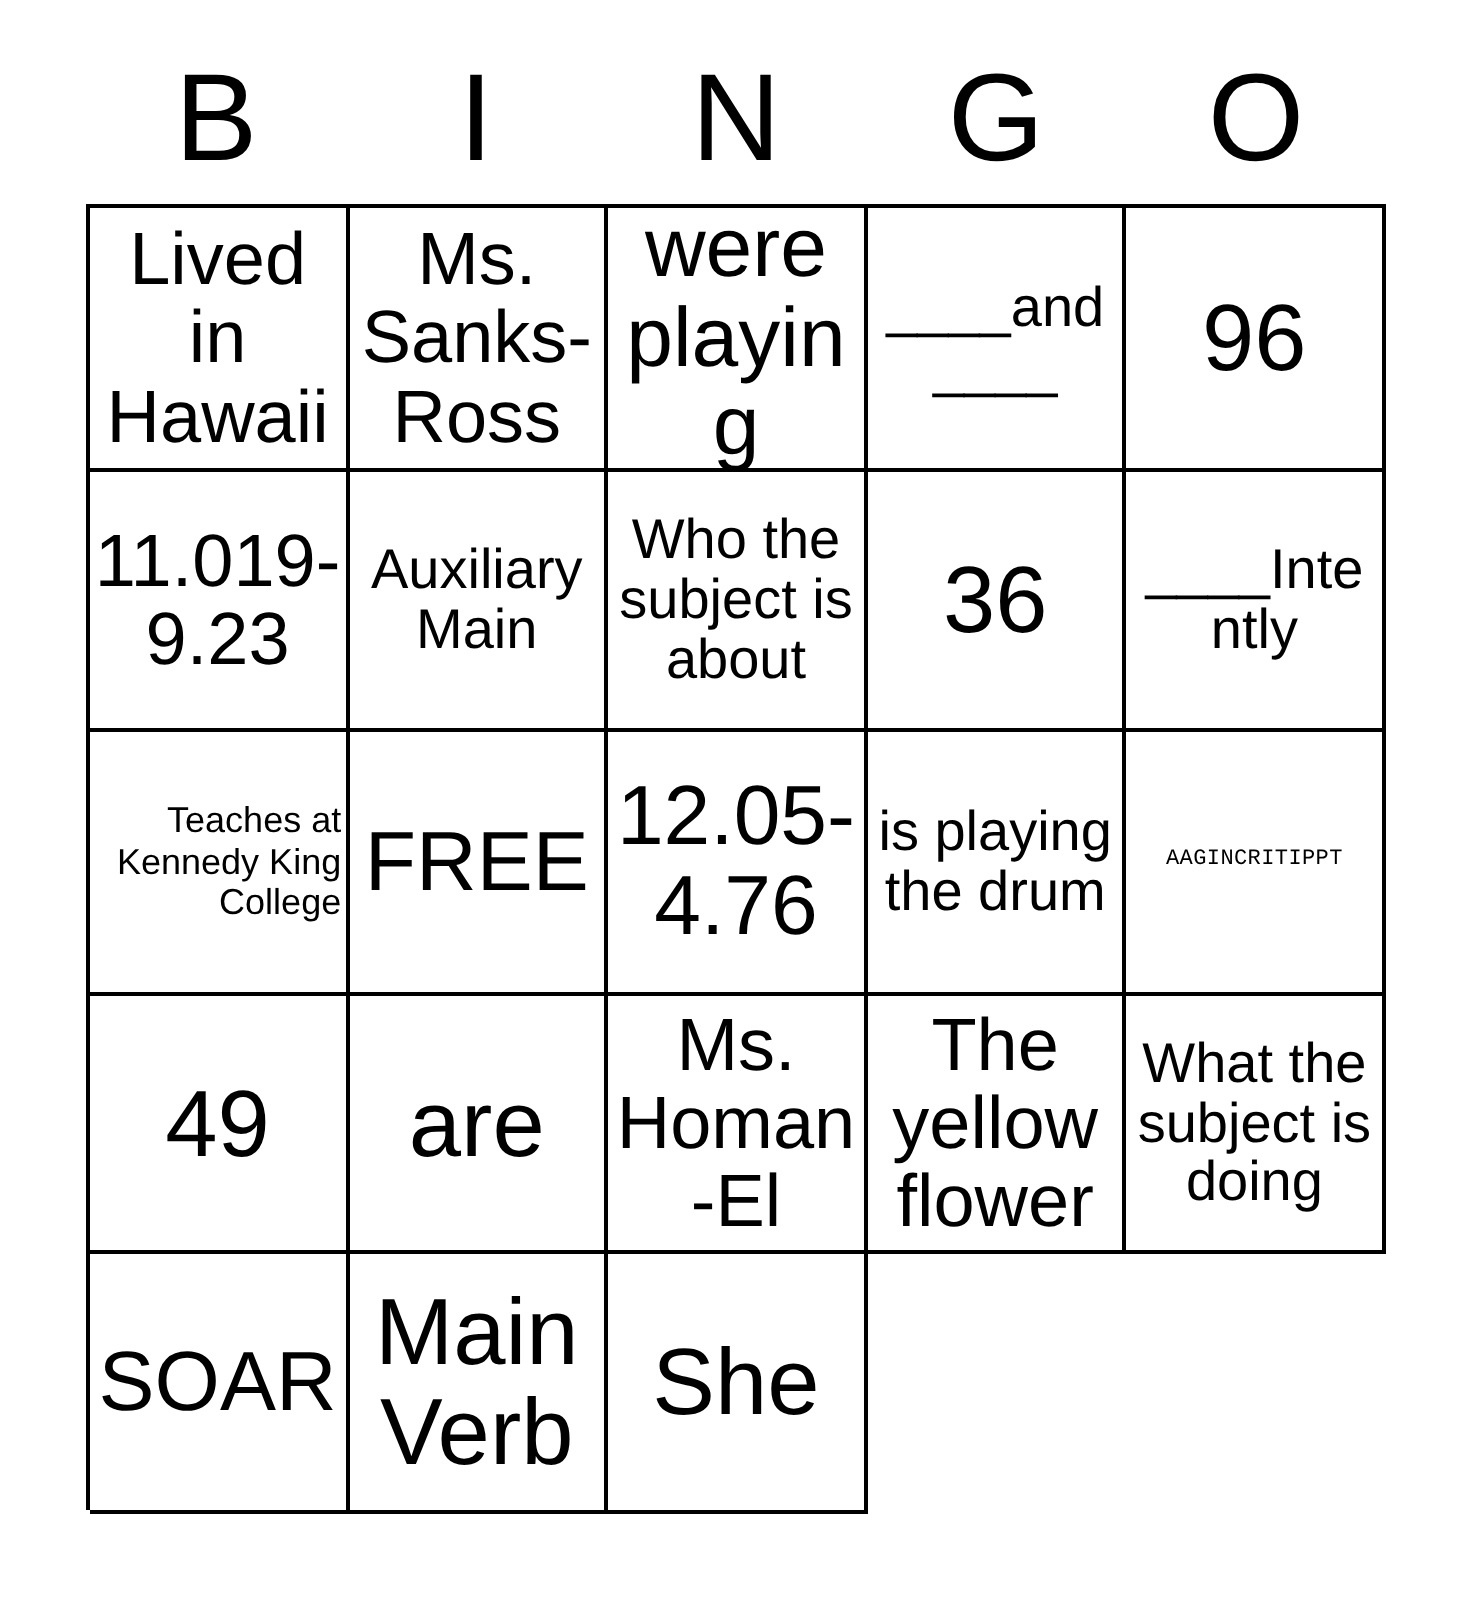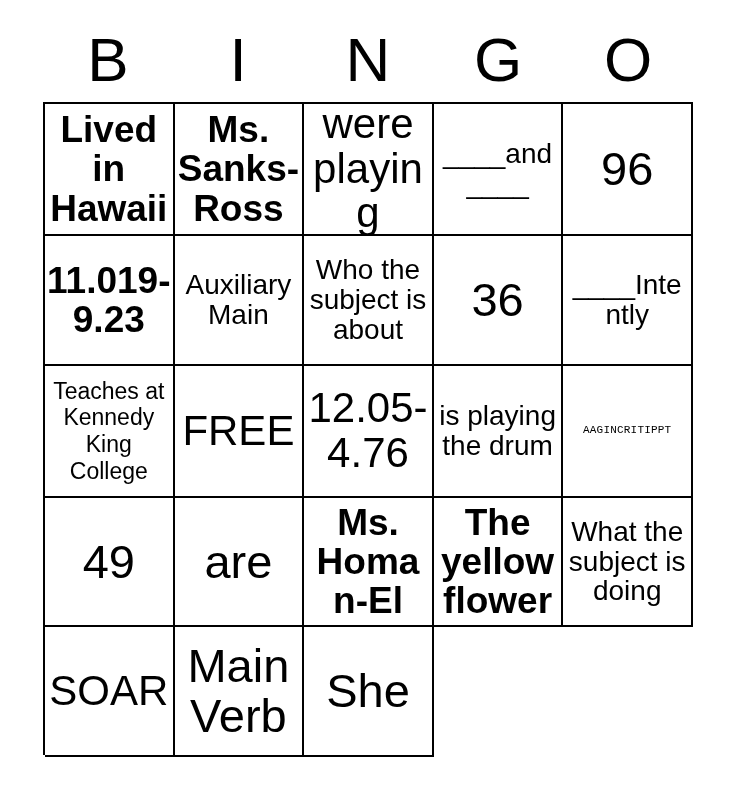"Lived in Hawaii" .fs-lg .cell-text { font-weight: bold -> none }
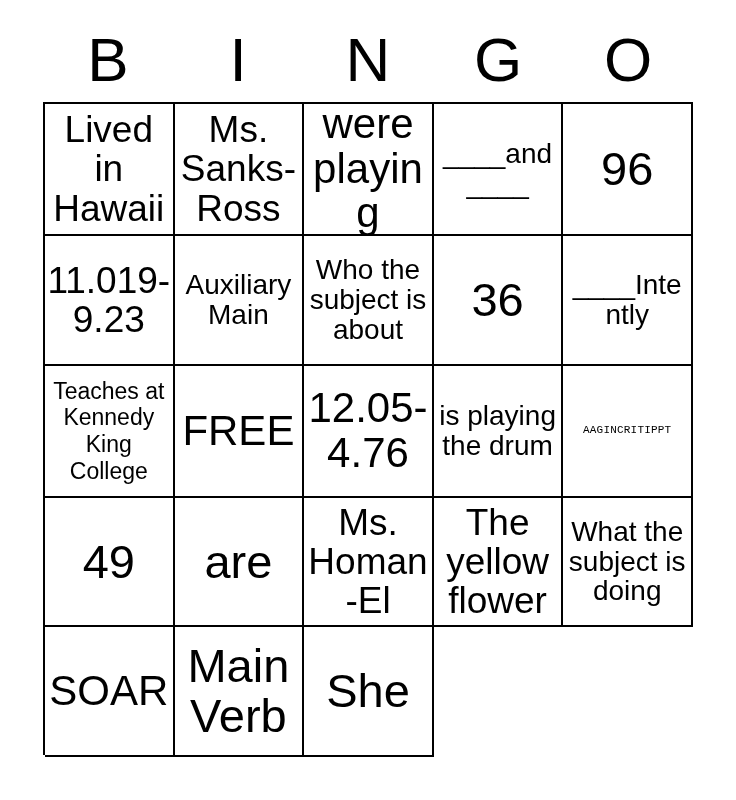"Teaches at Kennedy King College" .fs-xs .cell-text { font-size: 23px -> 18px; text-align: none -> right }
